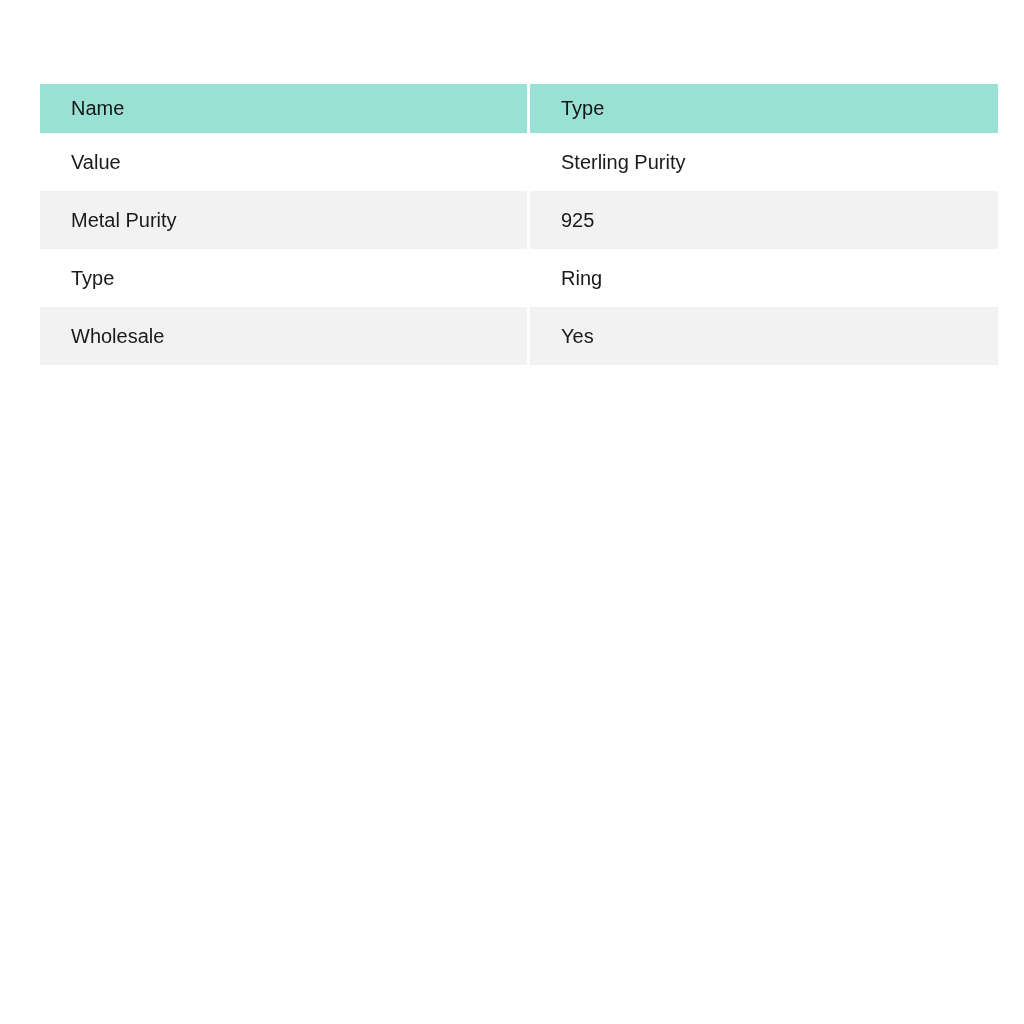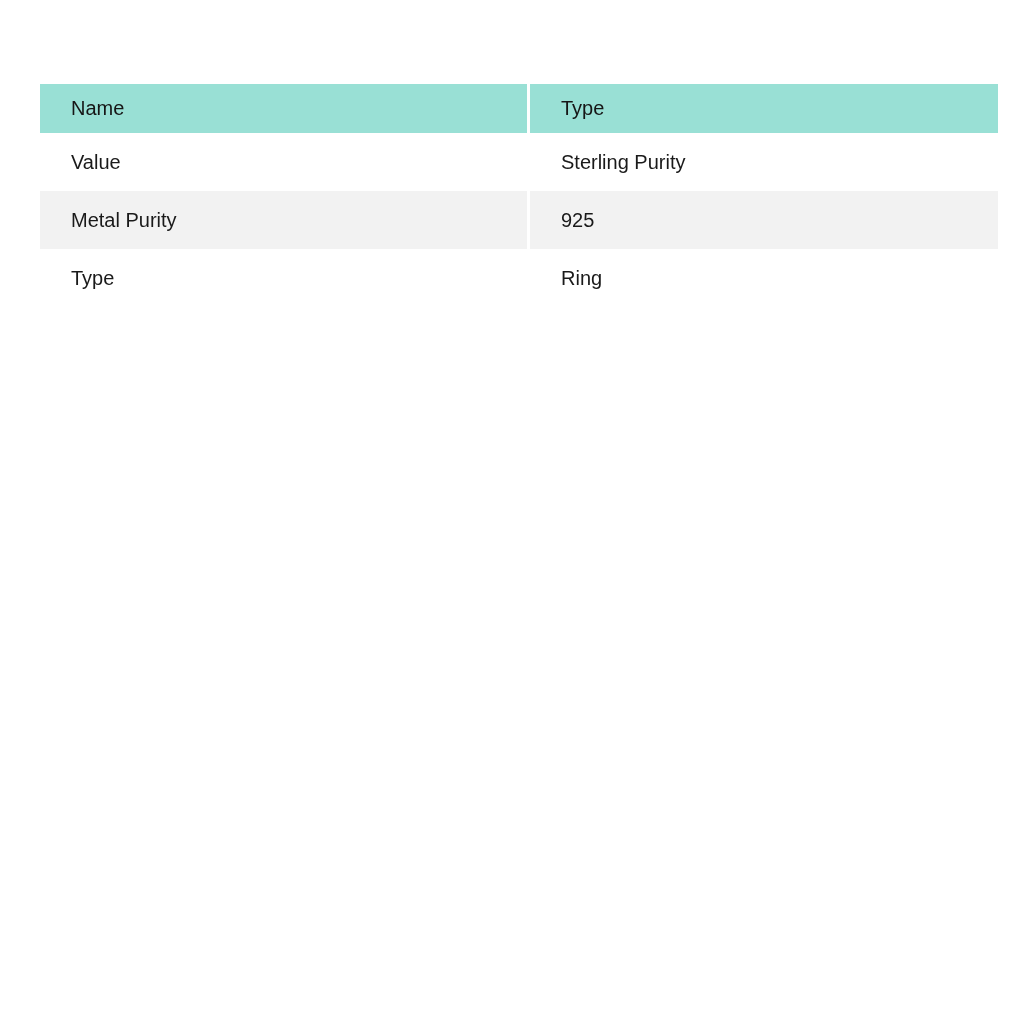"Wholesale" tr { html: none -> <tr> <td>Wholesale</td> <td>Yes</td> </tr> }
